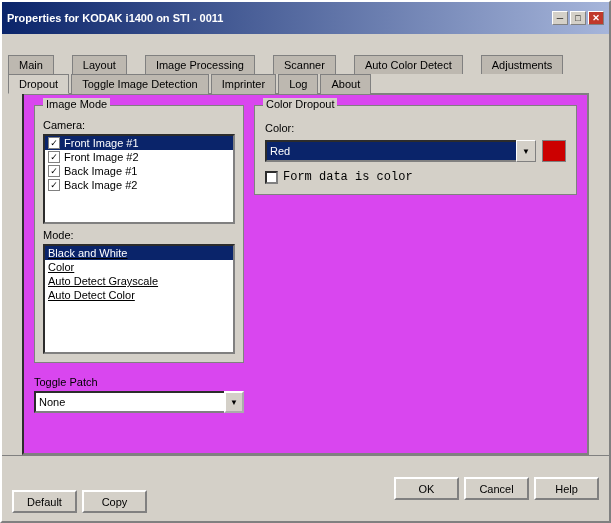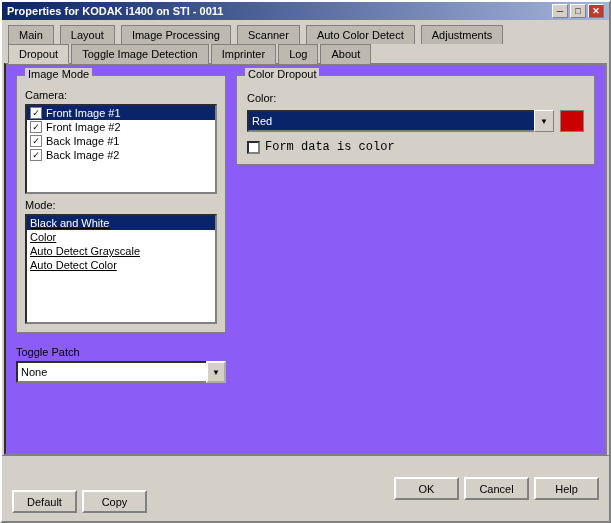"Properties for KODAK i1400 on" .title-bar { height: 18px -> 32px }
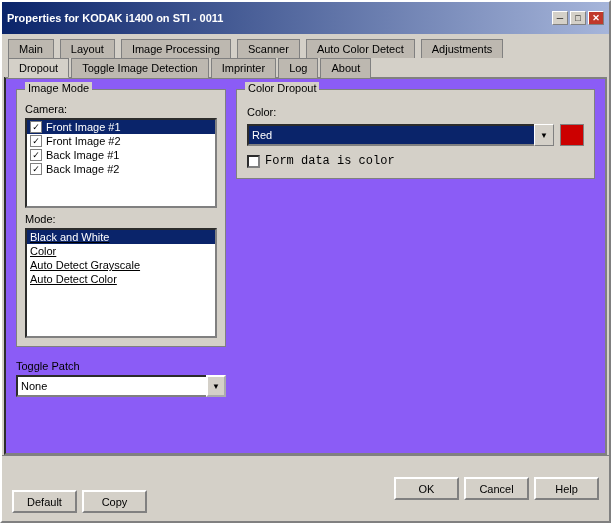"Main" .tab-row { gap: 6px -> 18px; padding: 4px 6px 0 6px -> 20px 6px 0 6px }
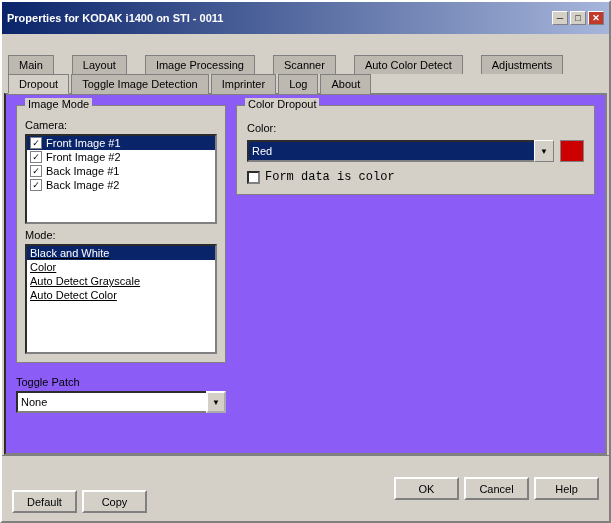"Image Mode" .tab-border { background: #8b5cf6 -> #d946ef; margin: 0 2px -> 0 20px }
